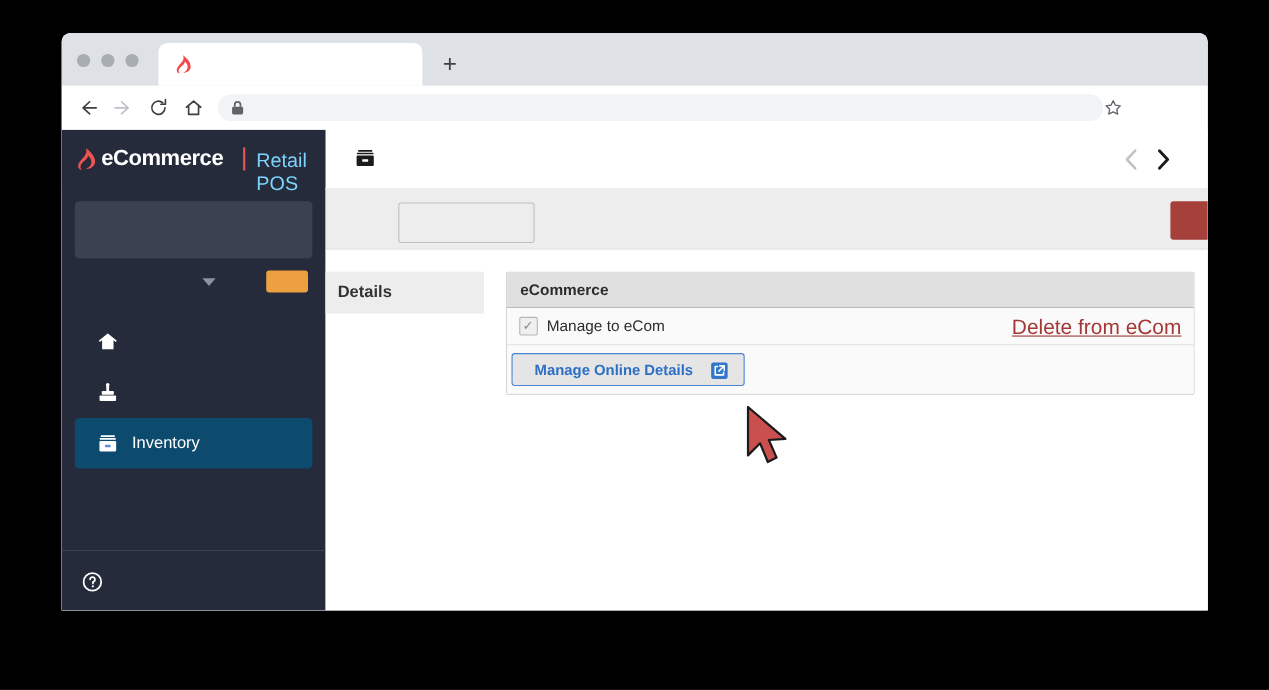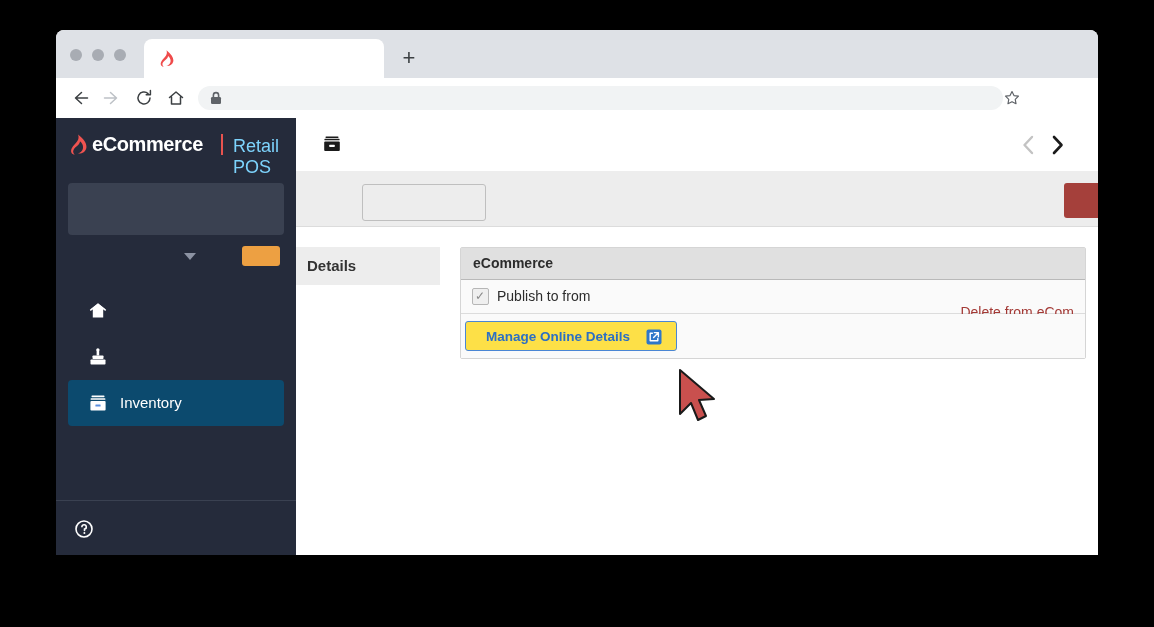"Publish to from" span.row-label { text: Publish to from -> Manage to eCom }
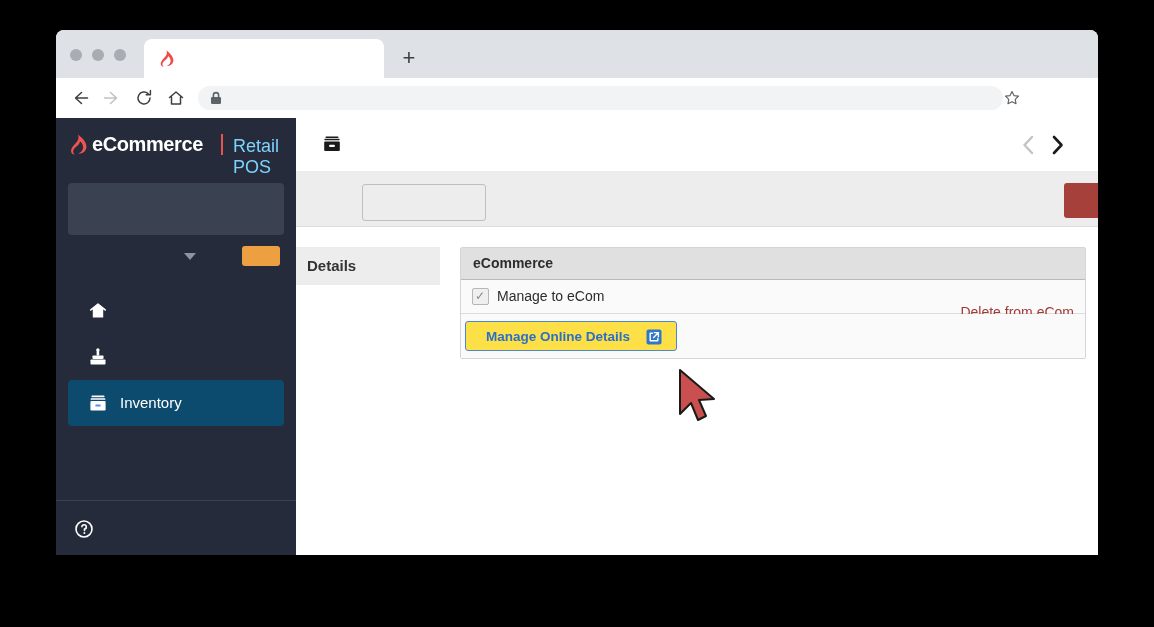"Delete from eCom" .row-link { font-size: 14px -> 19px; top: 24px -> 8px }
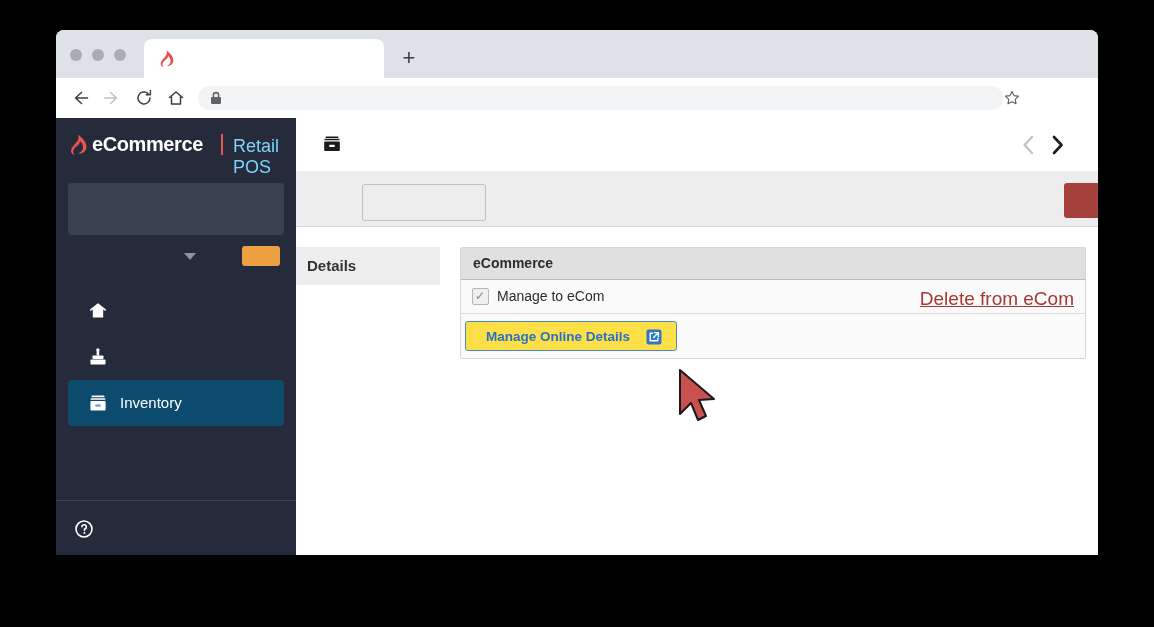"Manage Online Details" .btn { background: #fde047 -> #e5e5e5 }
